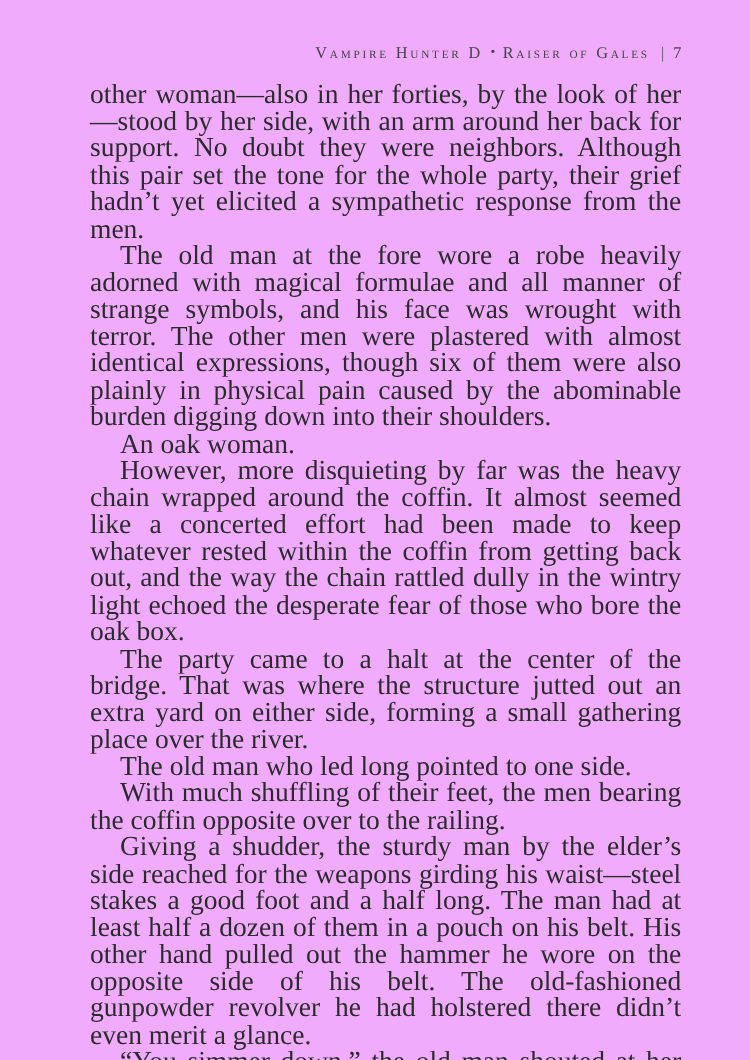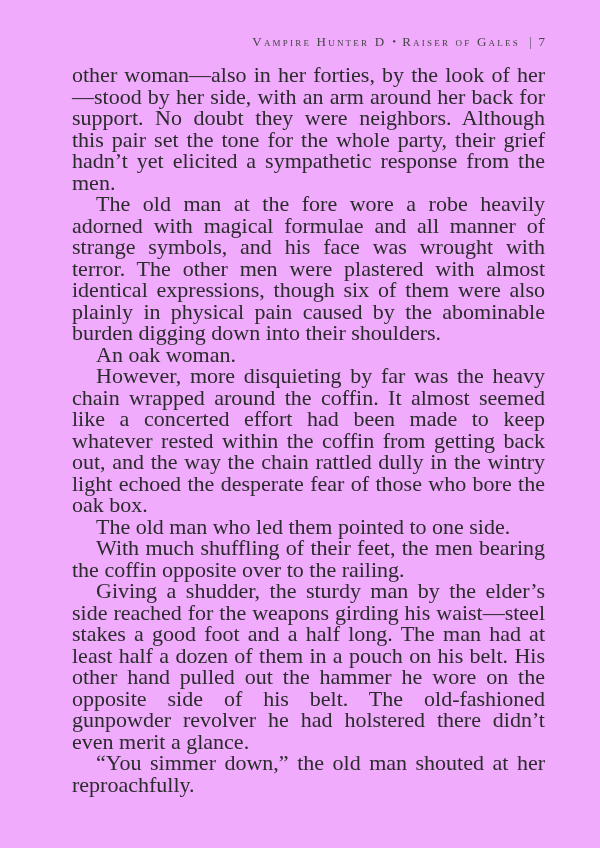"The party came to a" p.para { html: none -> <p>The party came to a halt at the center of the bridge. That was where the structure jutted out an extra yard on either side, forming a small gathering place over the river.</p> }
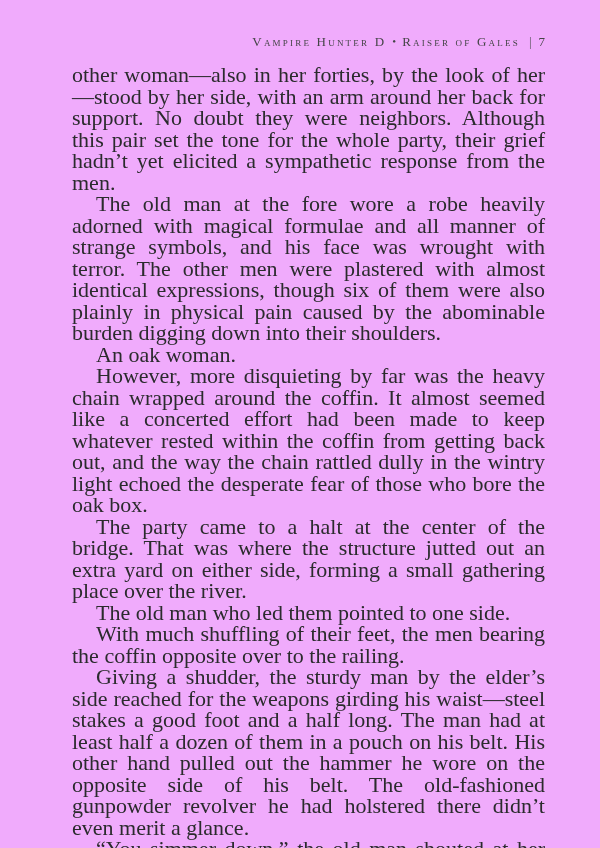"The old man who led" p.para { text: them -> long }
